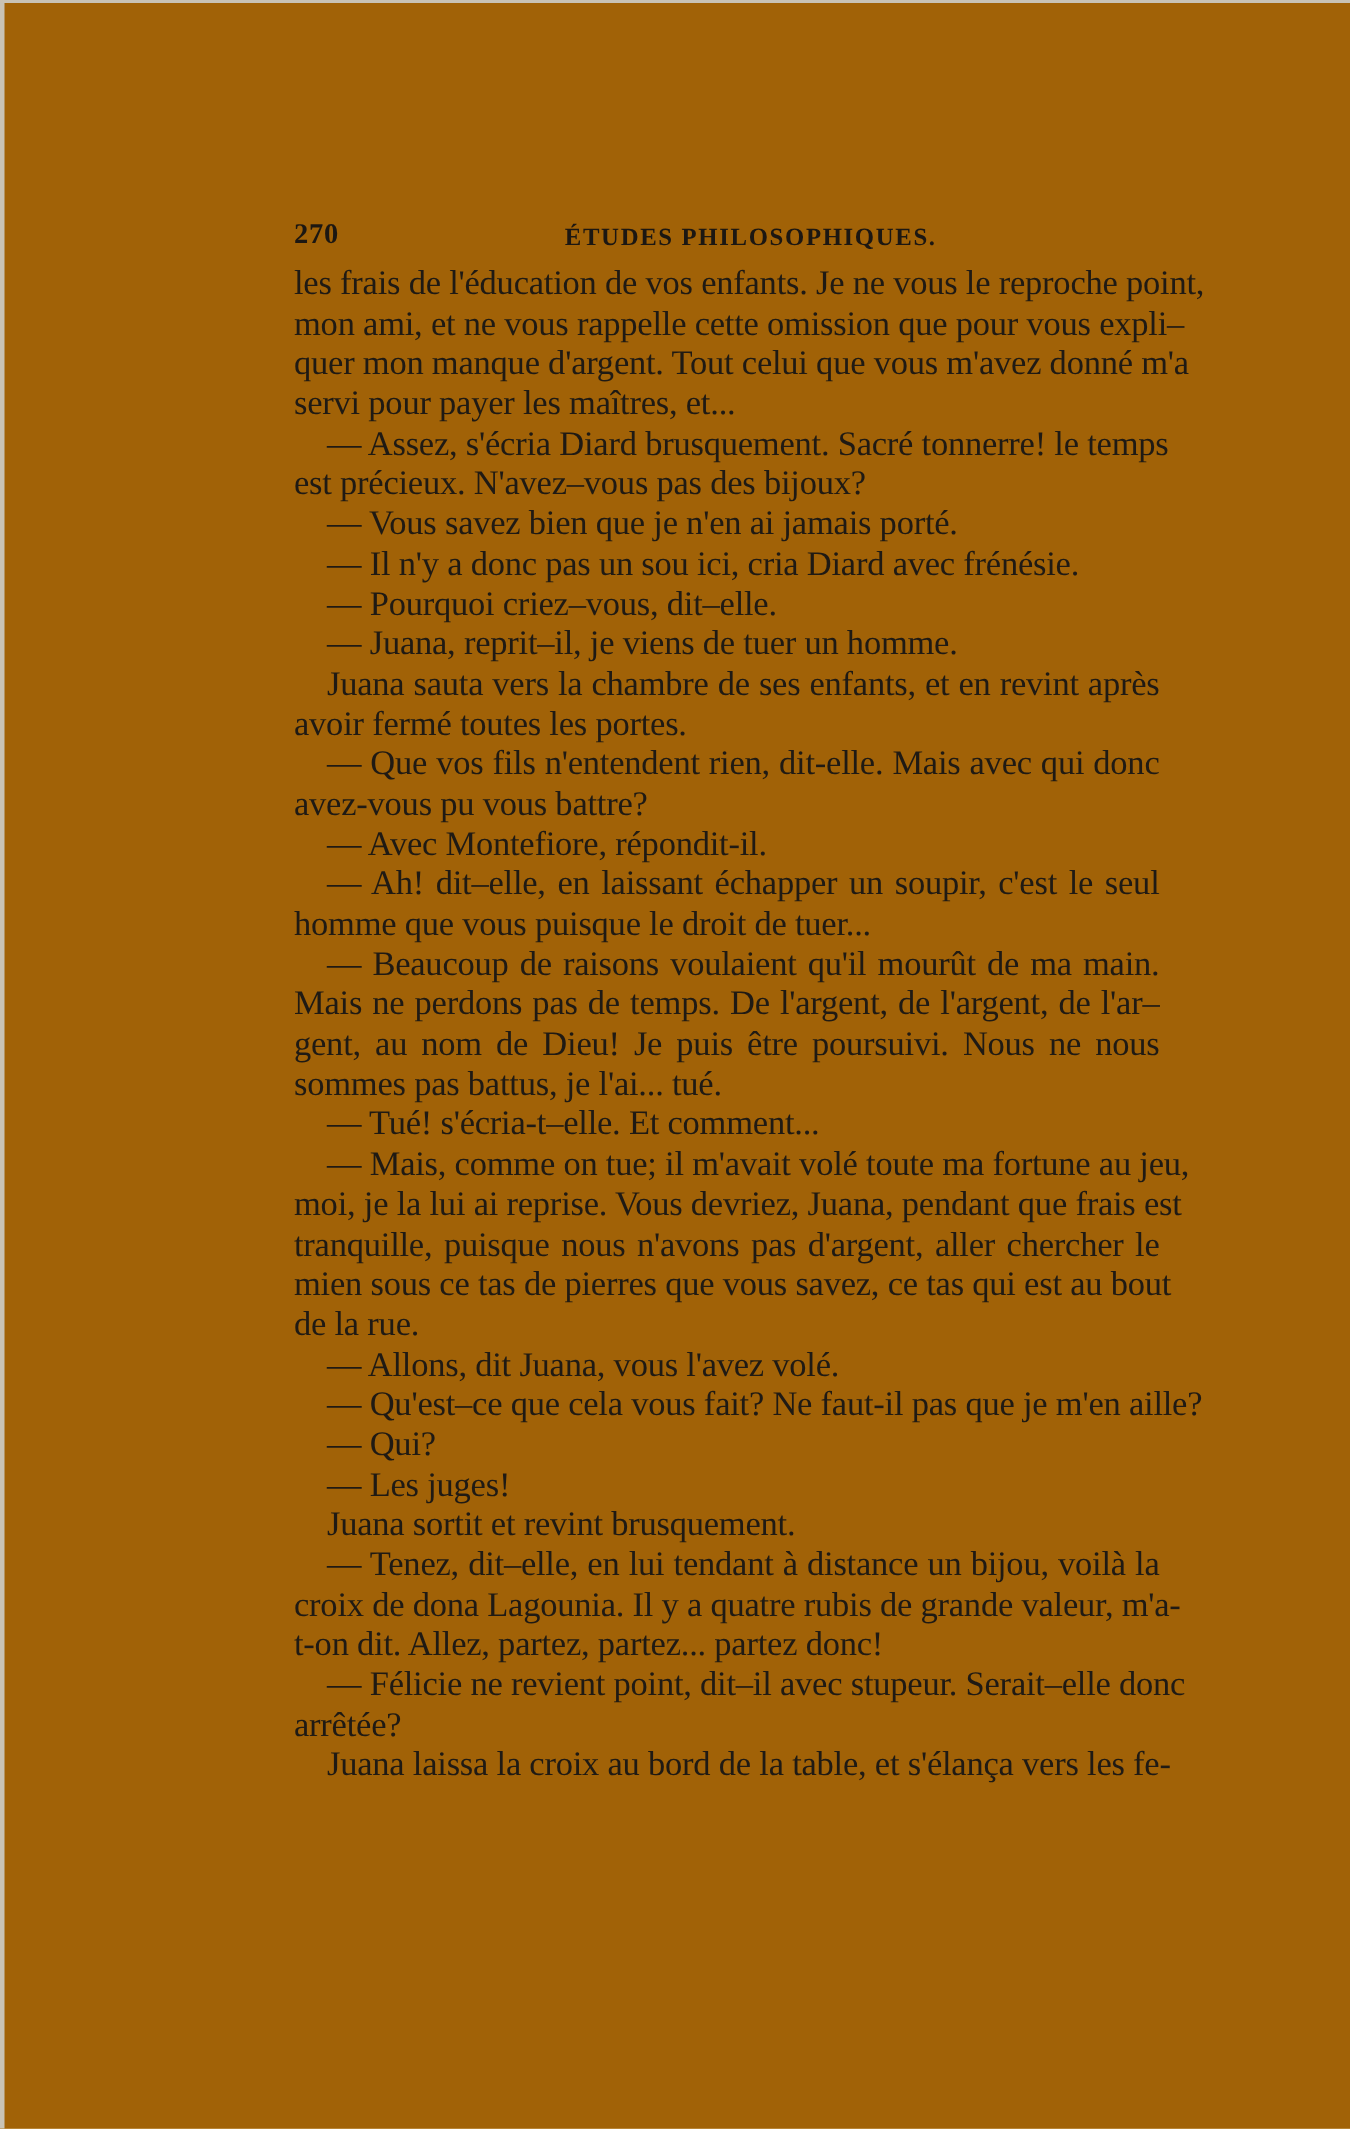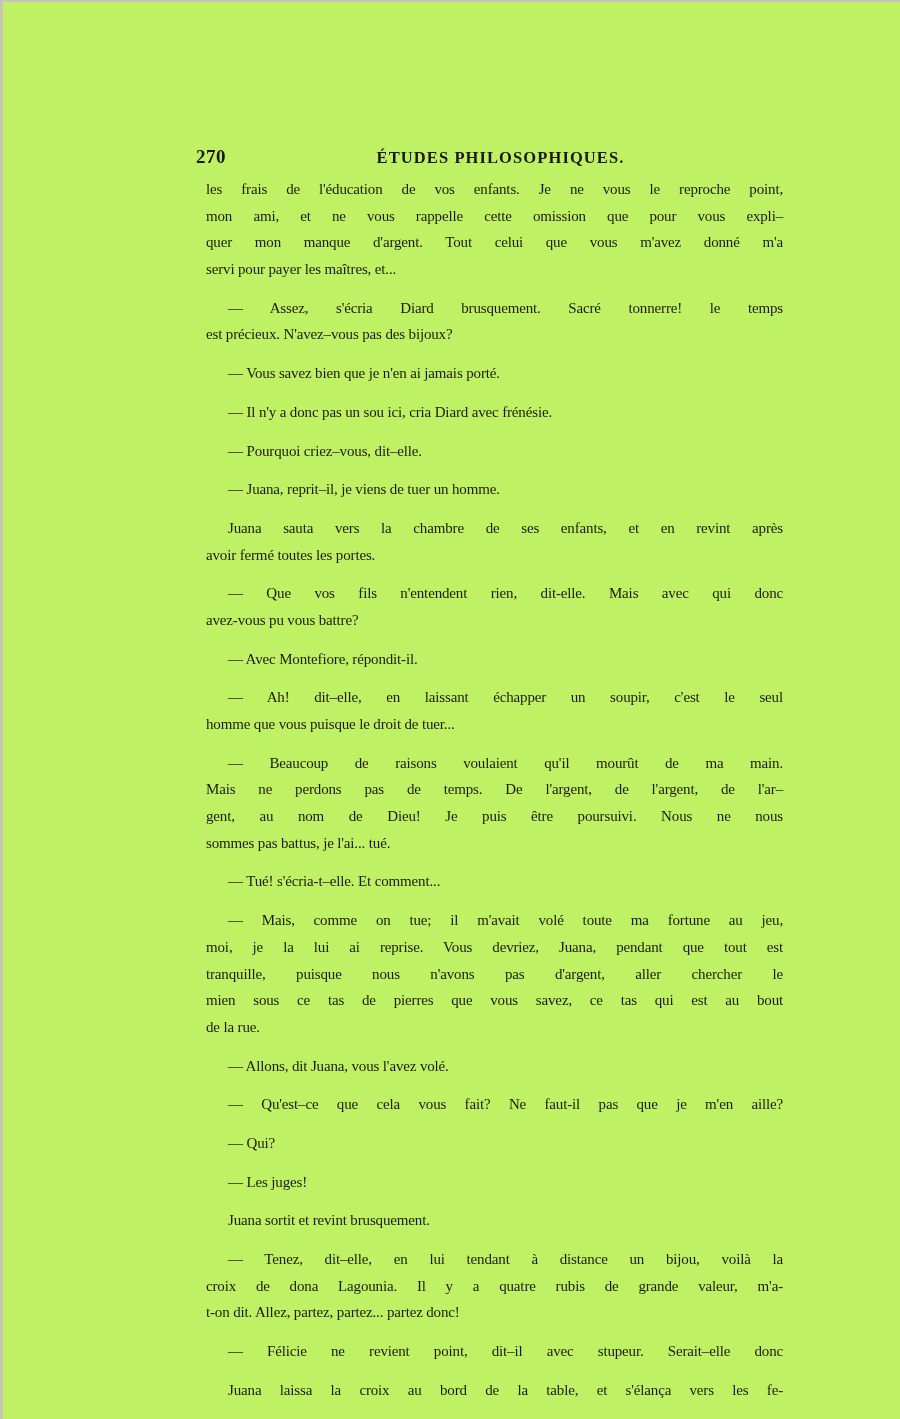"270" .page { background: #bef264 -> #a16207 }
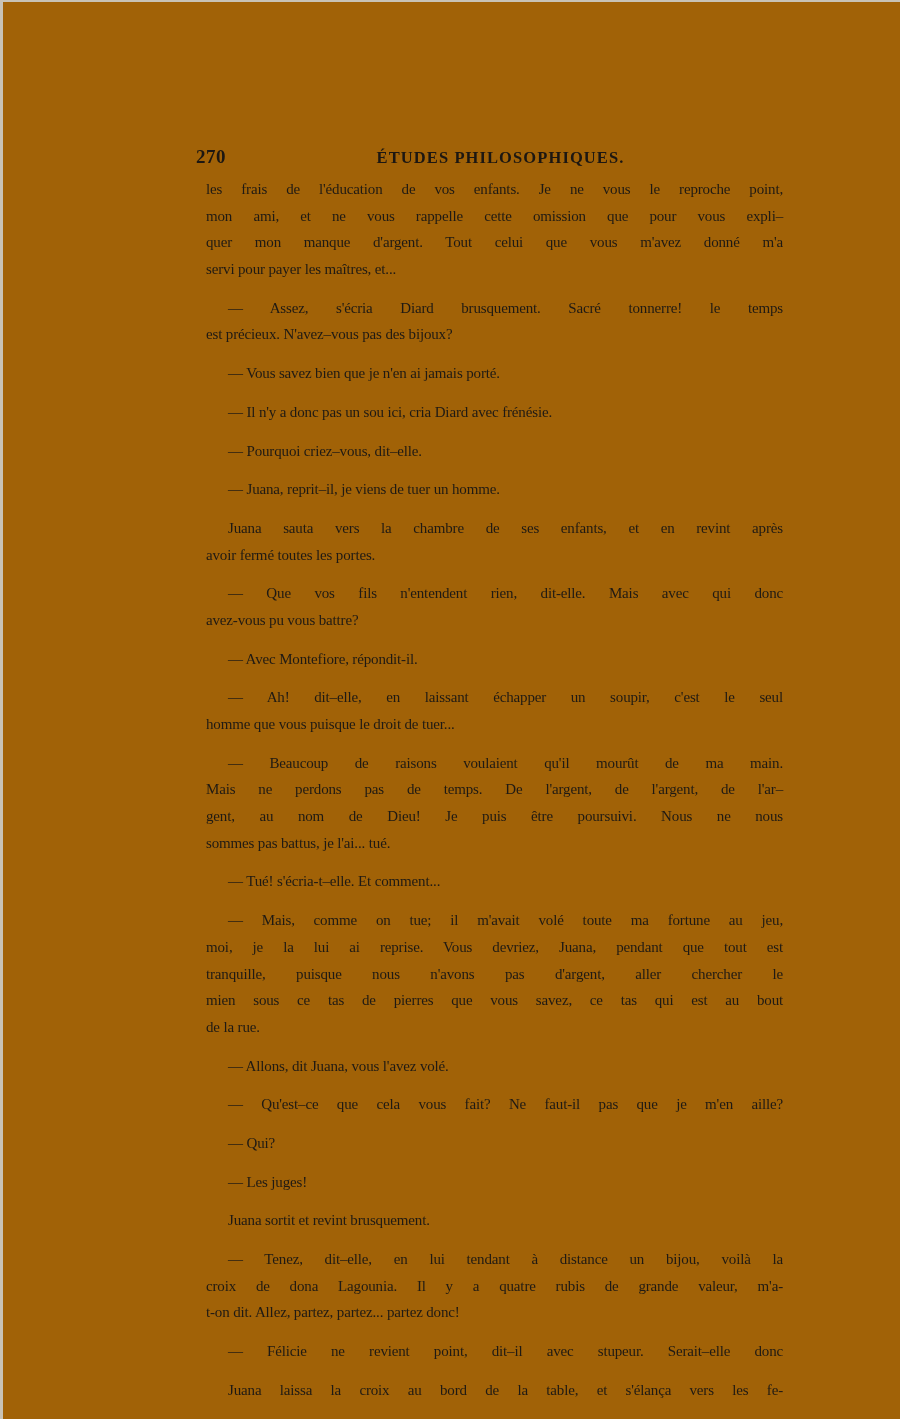"les frais de l'éducation de" .body-text { font-size: 15px -> 23px; left: 203px -> 193px }
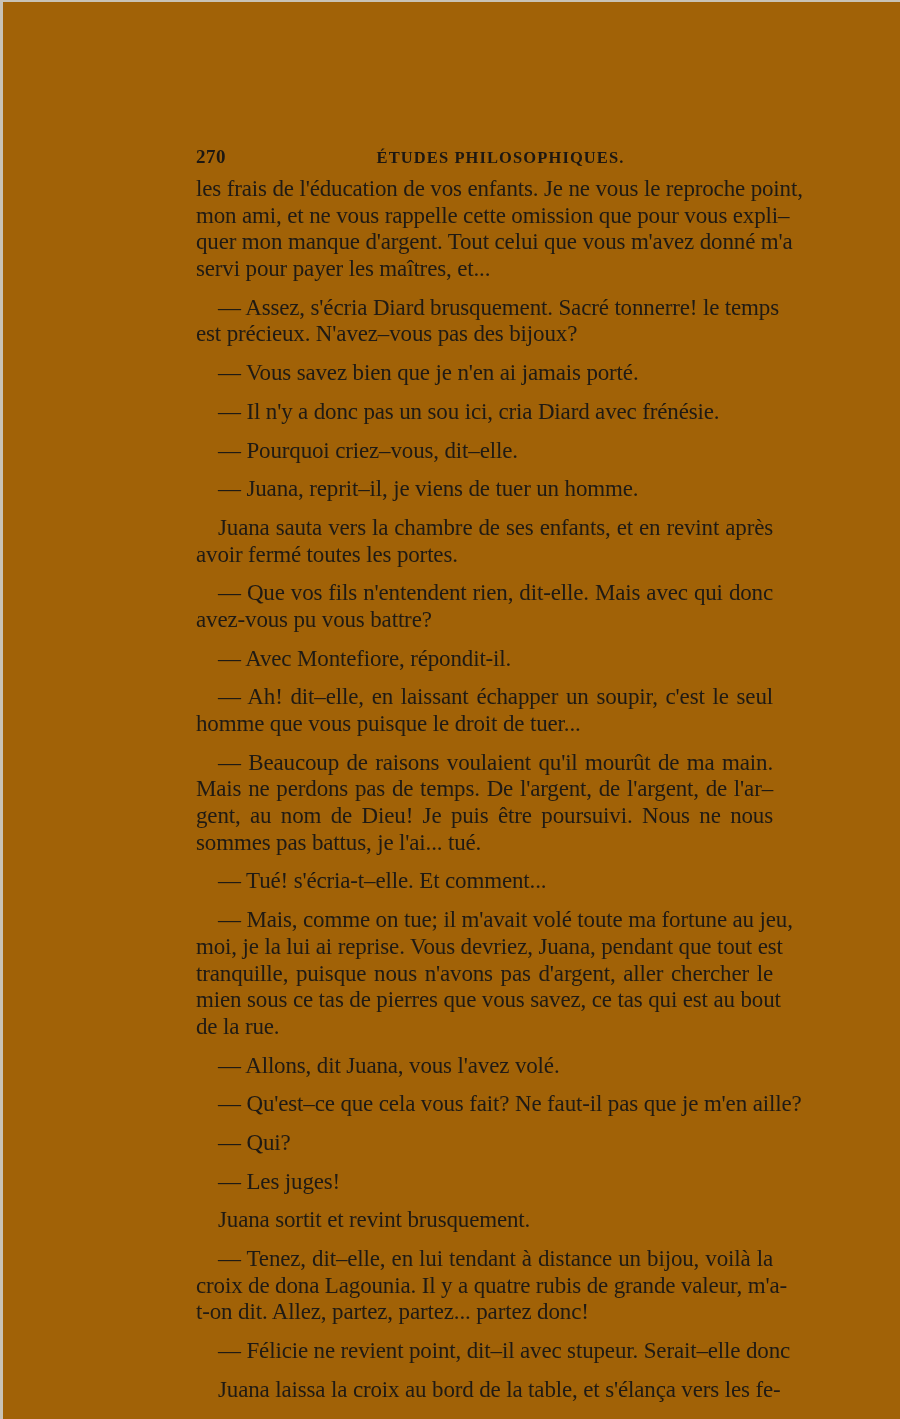"— Assez, s'écria Diard brusquement." .line.indent { margin-top: 12px -> none }
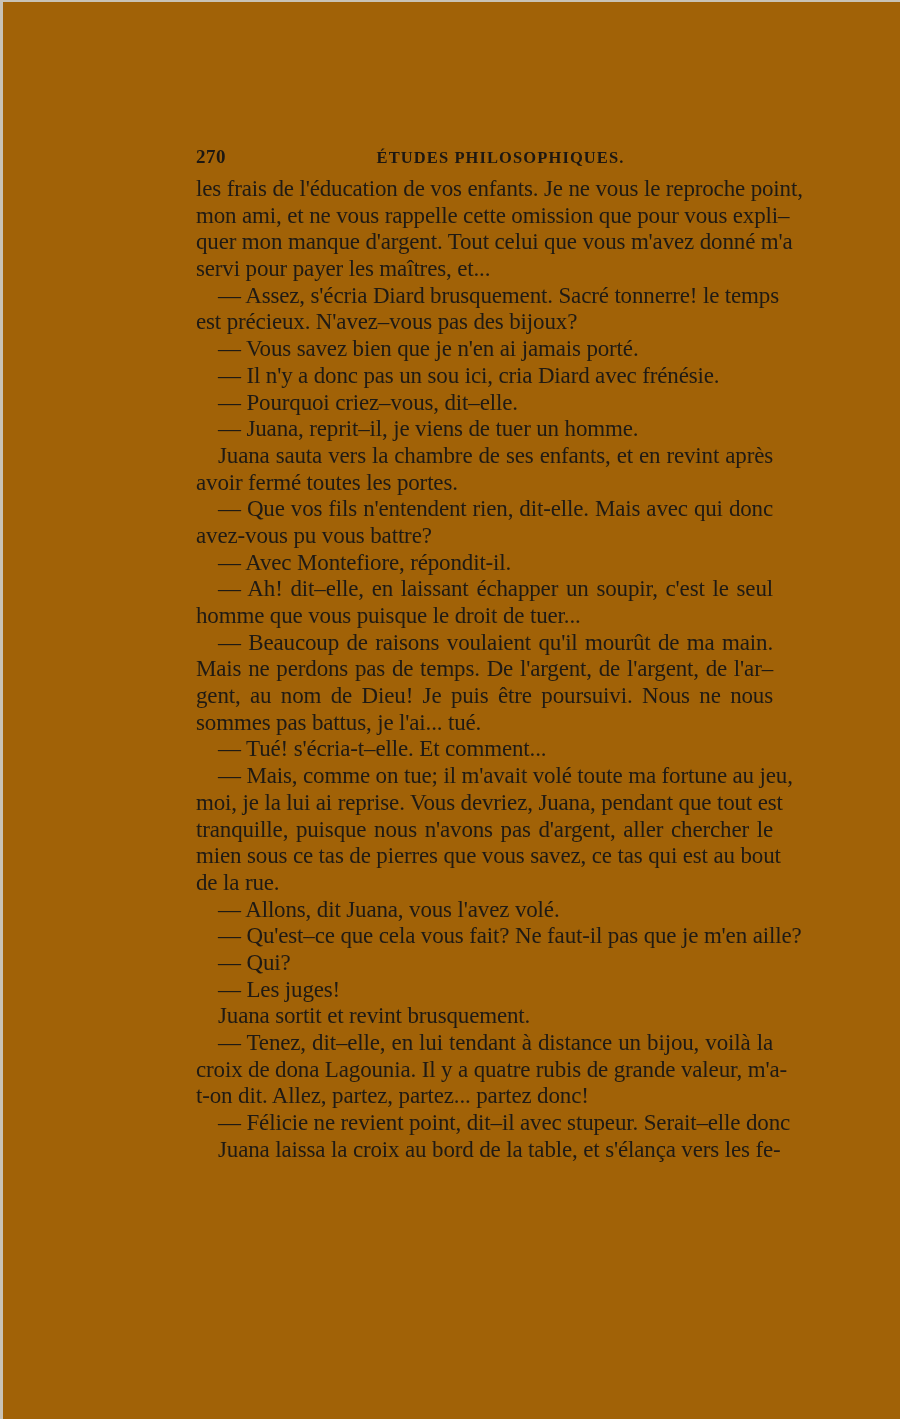"moi, je la lui ai" span.line { text: tout -> frais }
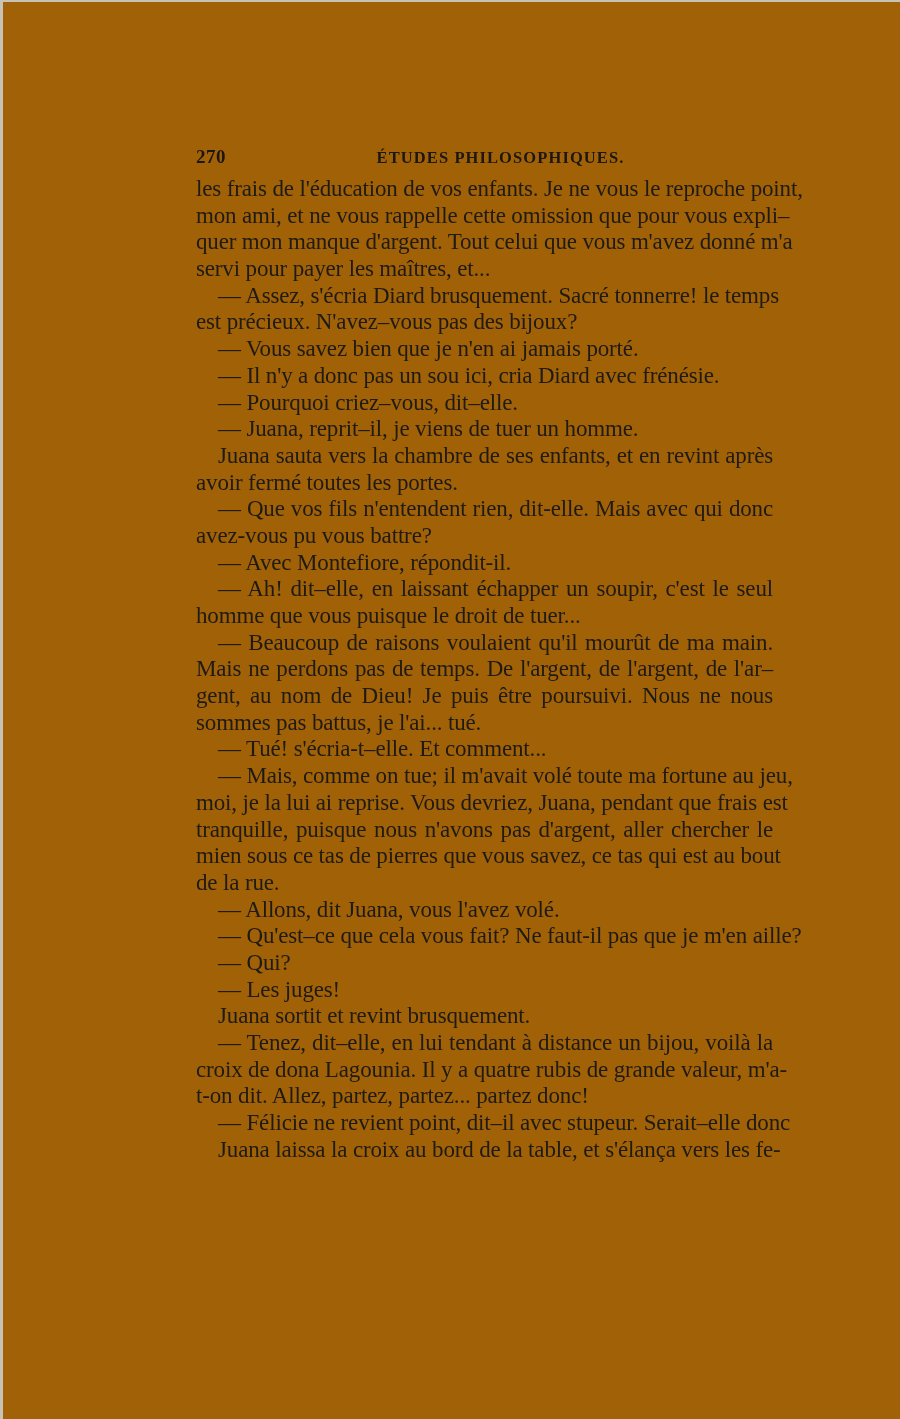"arrêtée?" span.line { html: none -> <span>arrêtée?</span> }
